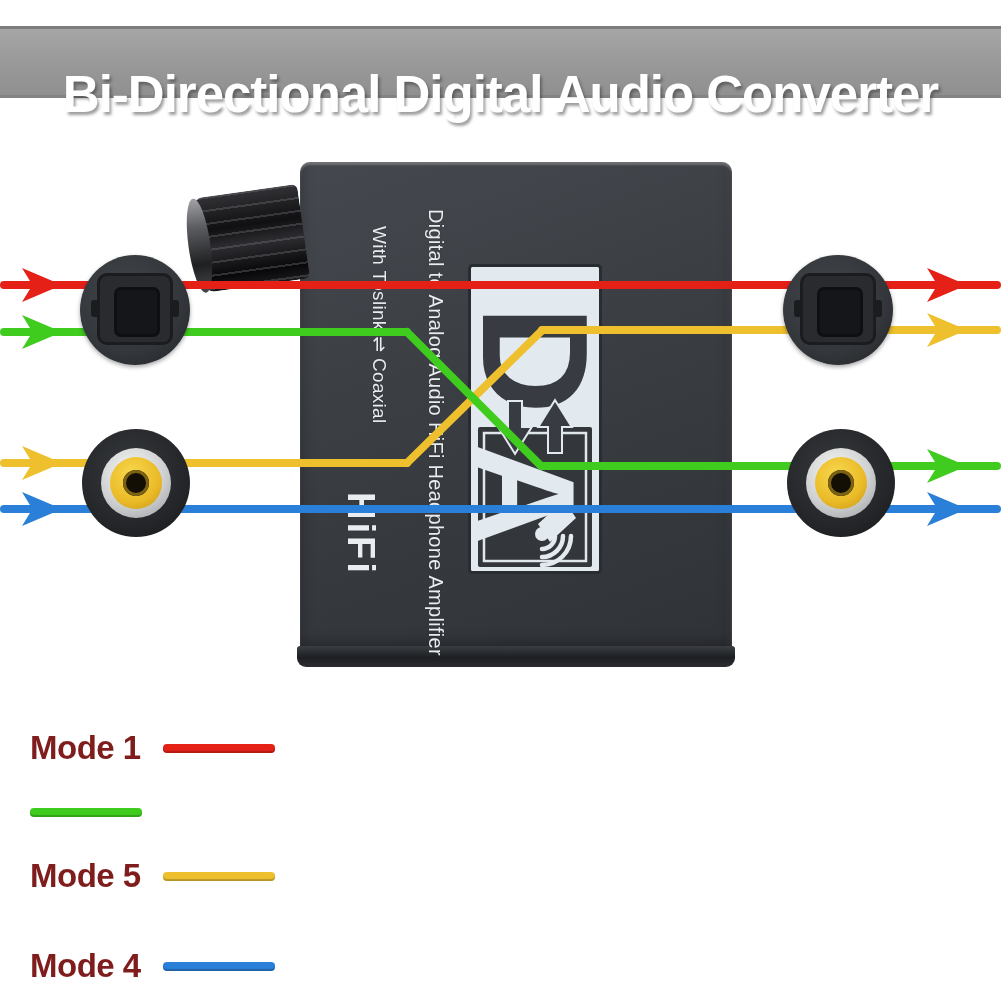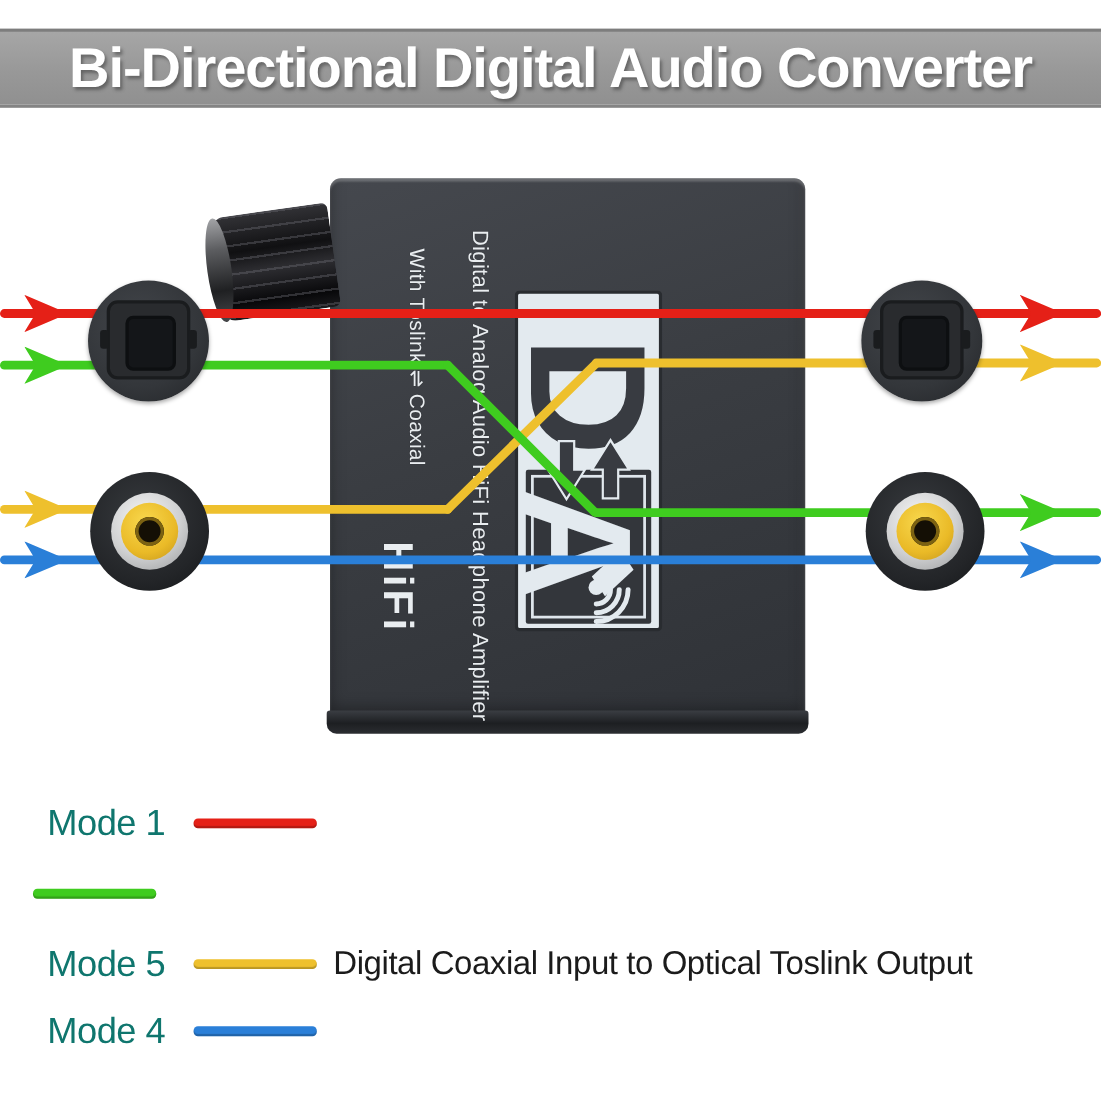"Bi-Directional Digital Audio Converter" .banner-title { margin-top: none -> 33px }
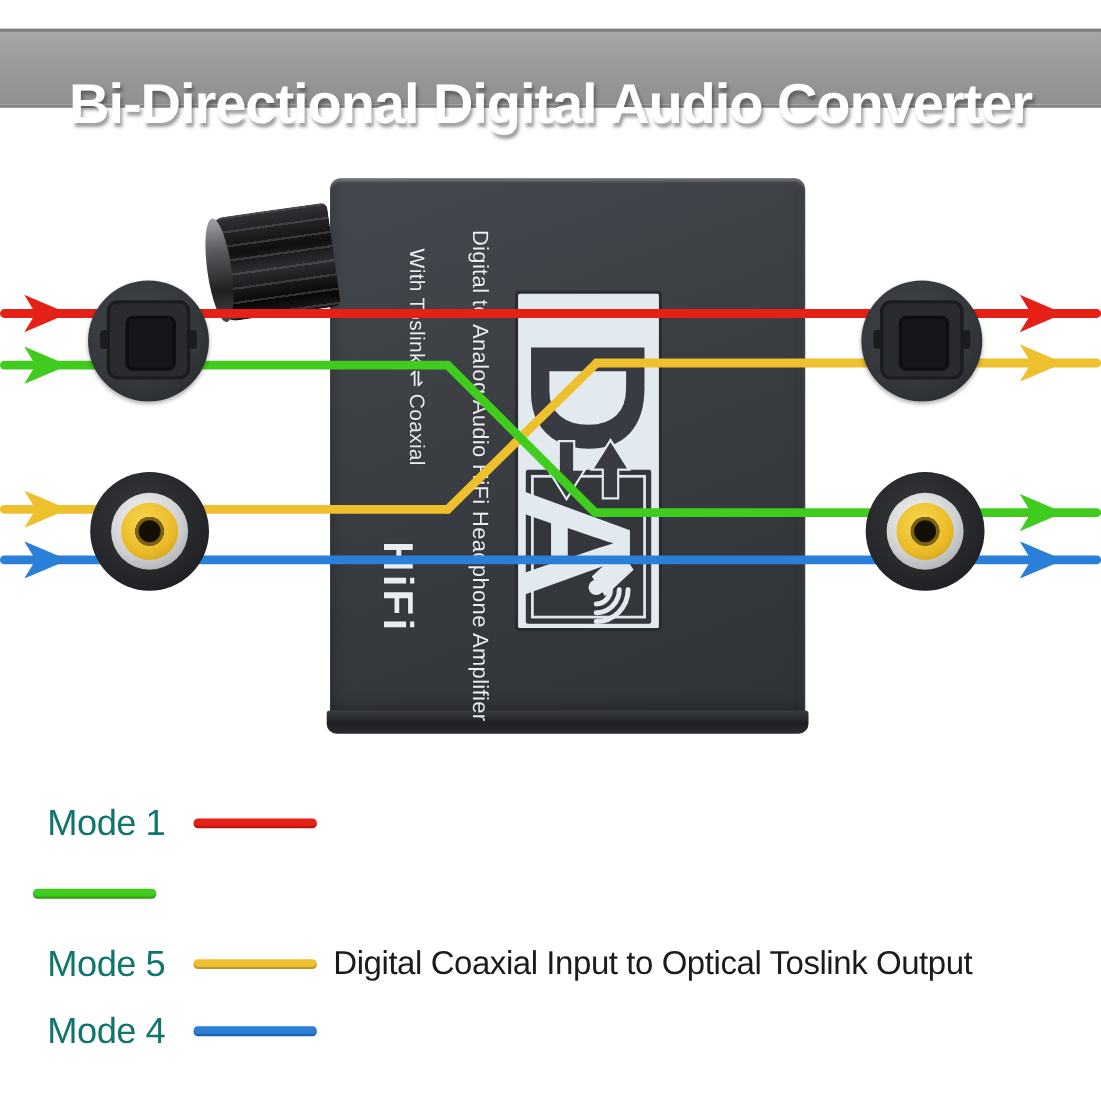"Mode 1" .lmode { color: #0f766e -> #7f1d1d; font-weight: normal -> bold; margin-left: 13px -> none }
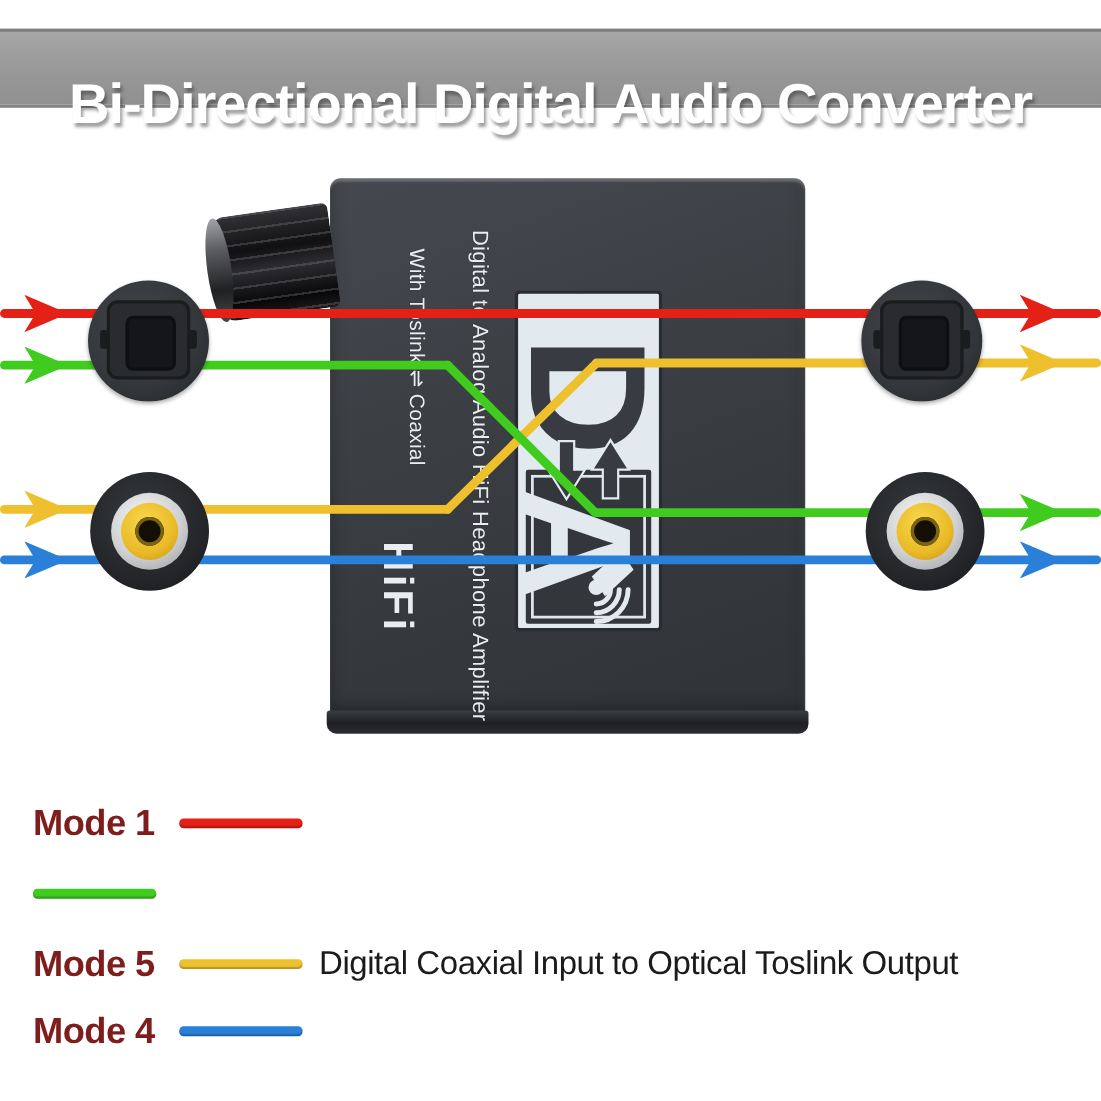"Digital Coaxial Input to Optical" span.ldesc { html: <span>Digital Coaxial Input to Optical Toslink Output</span> -> none }
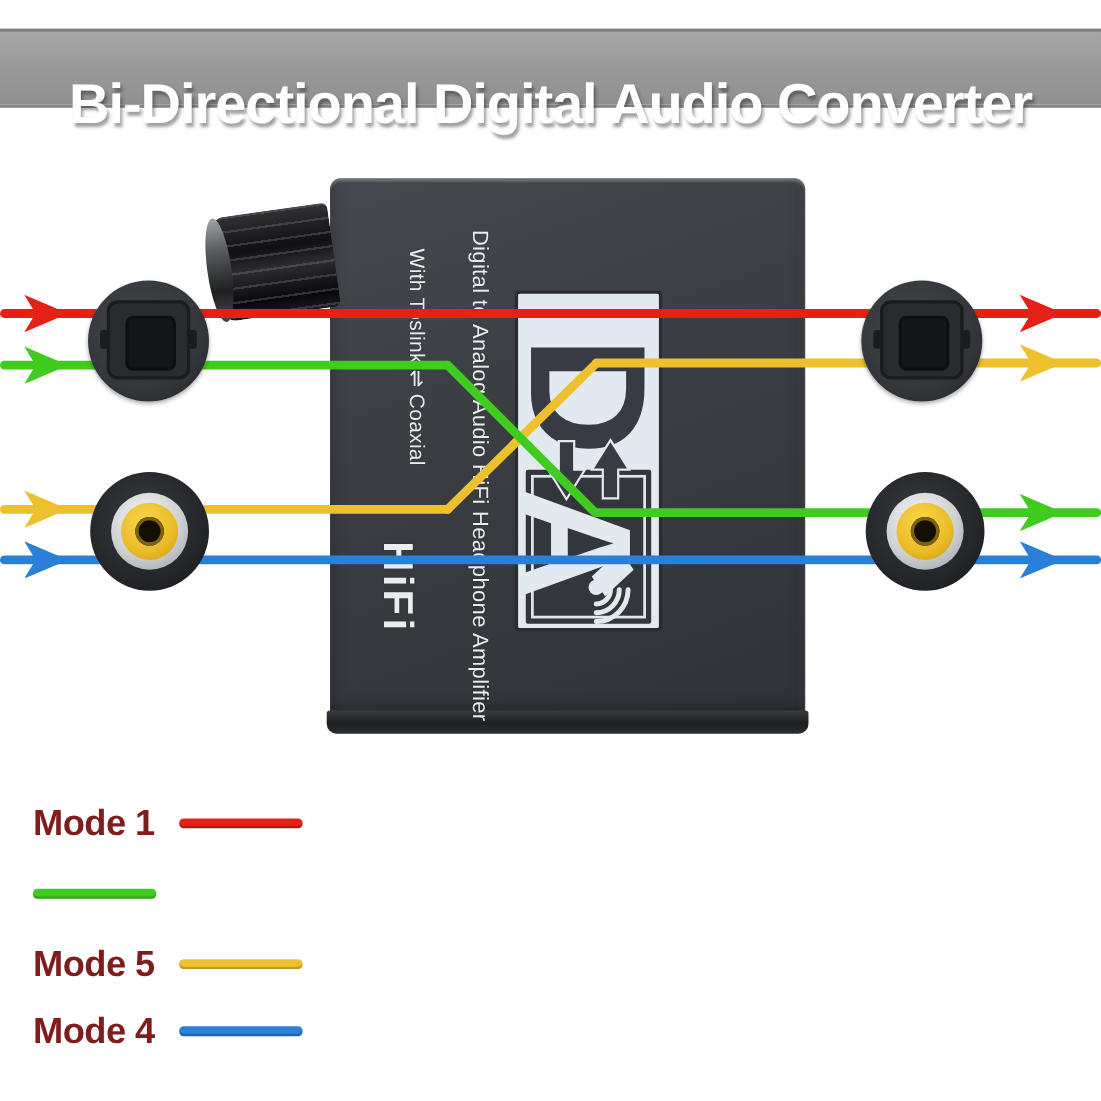"Mode 4" .lr4 { top: 913px -> 942px }
